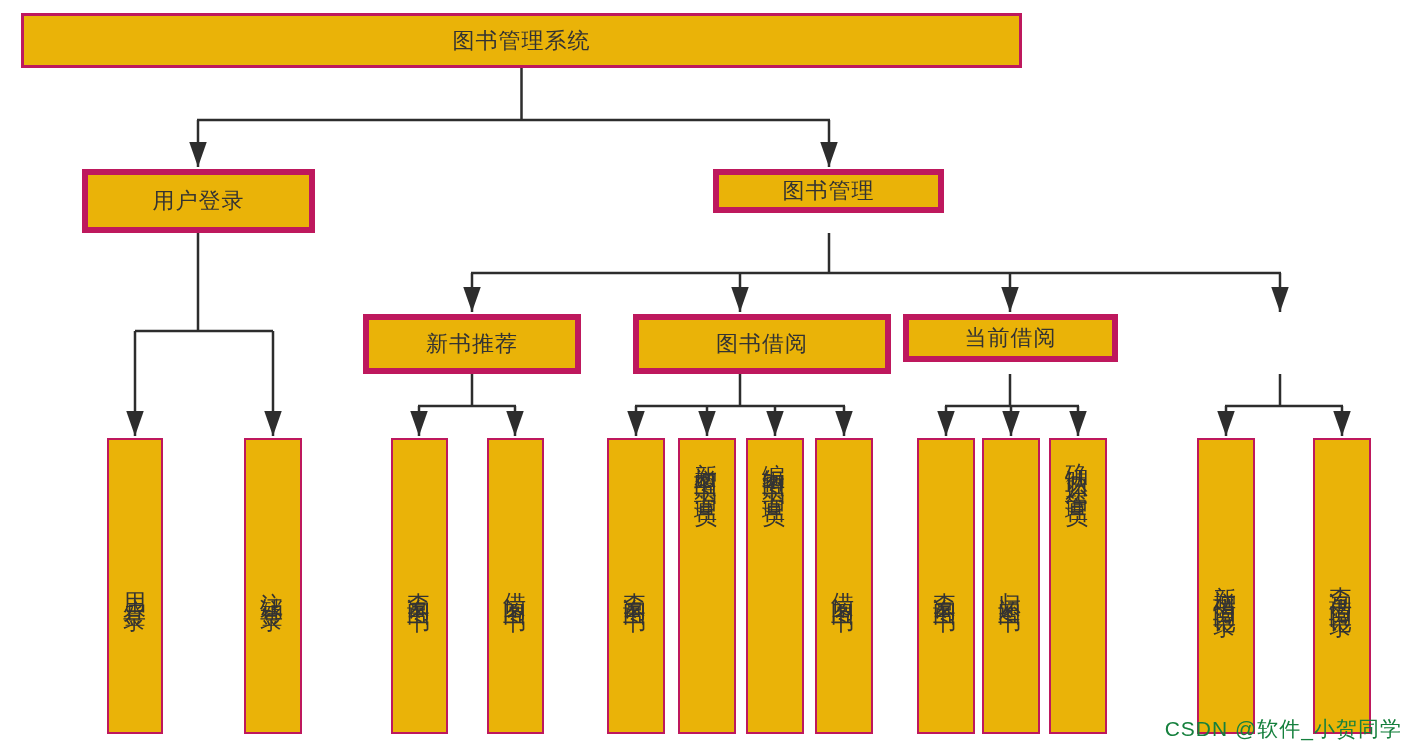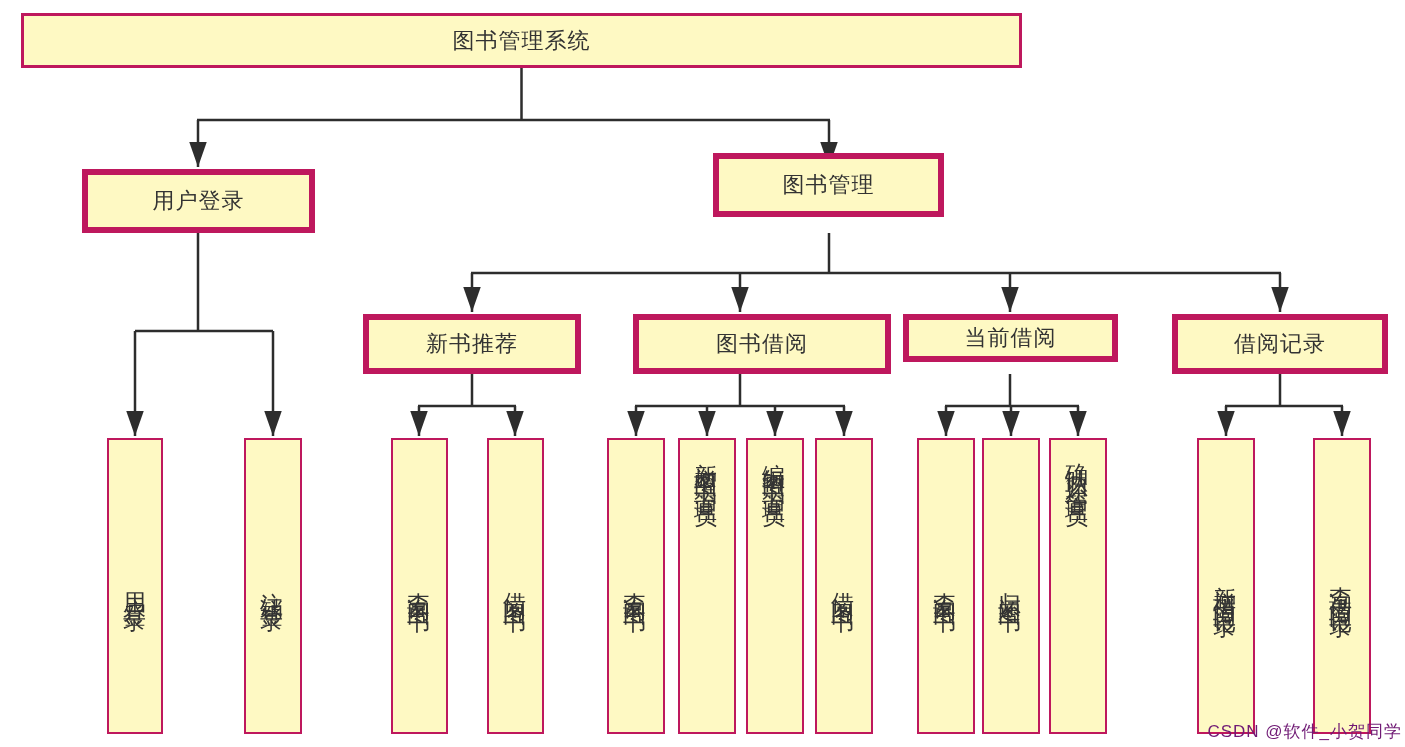"图书管理系统" .node { background: #fef9c3 -> #eab308 }
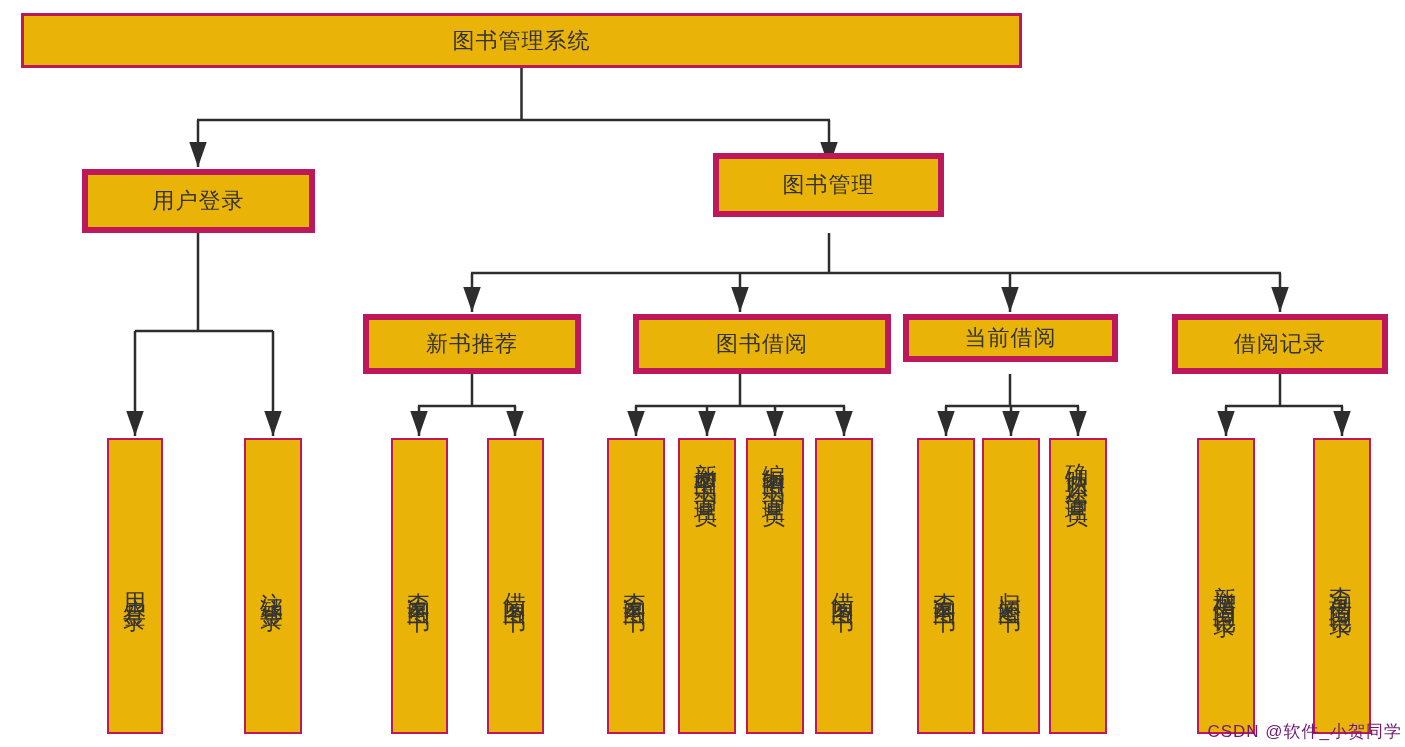"图书管理" div.node { height: 64px -> 44px; top: 153px -> 169px }
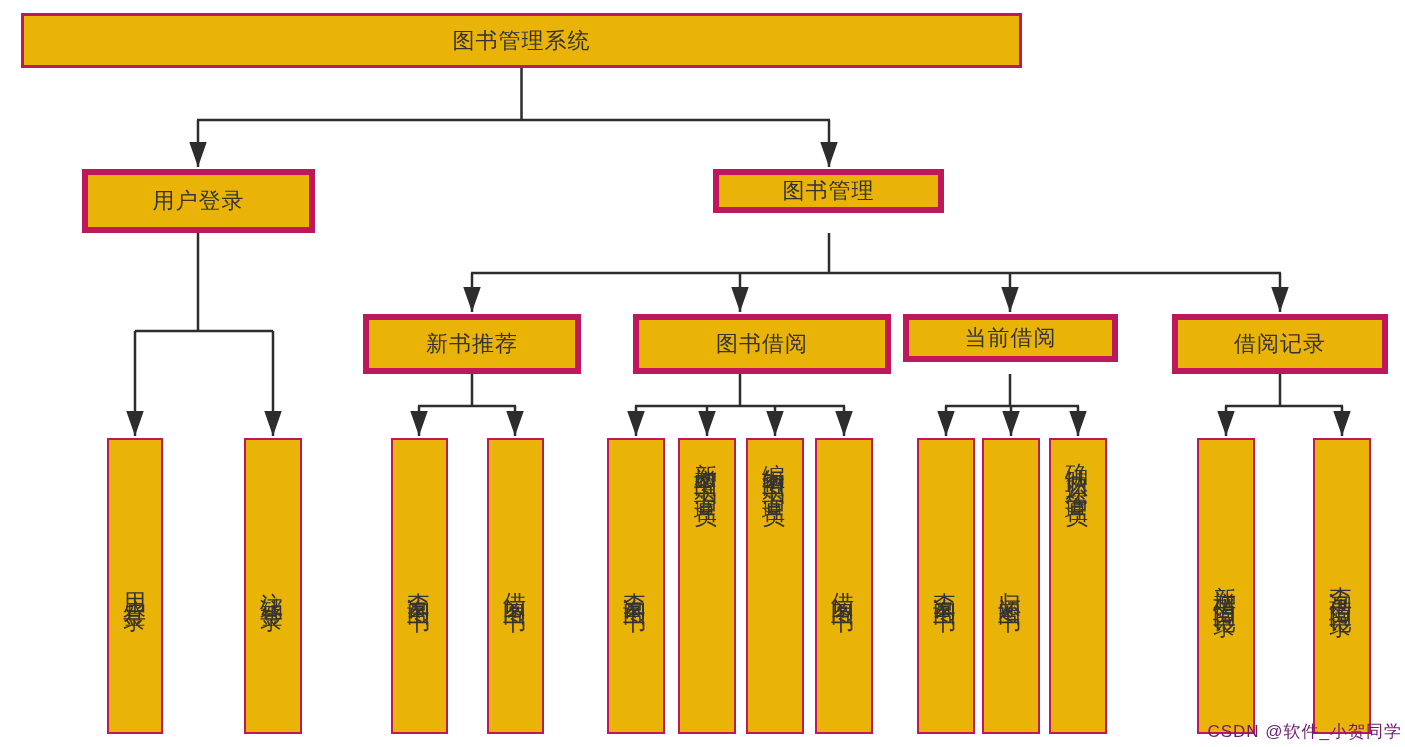"借阅记录" div.node { html: <div> <span>借阅记录</span> </div> -> none }
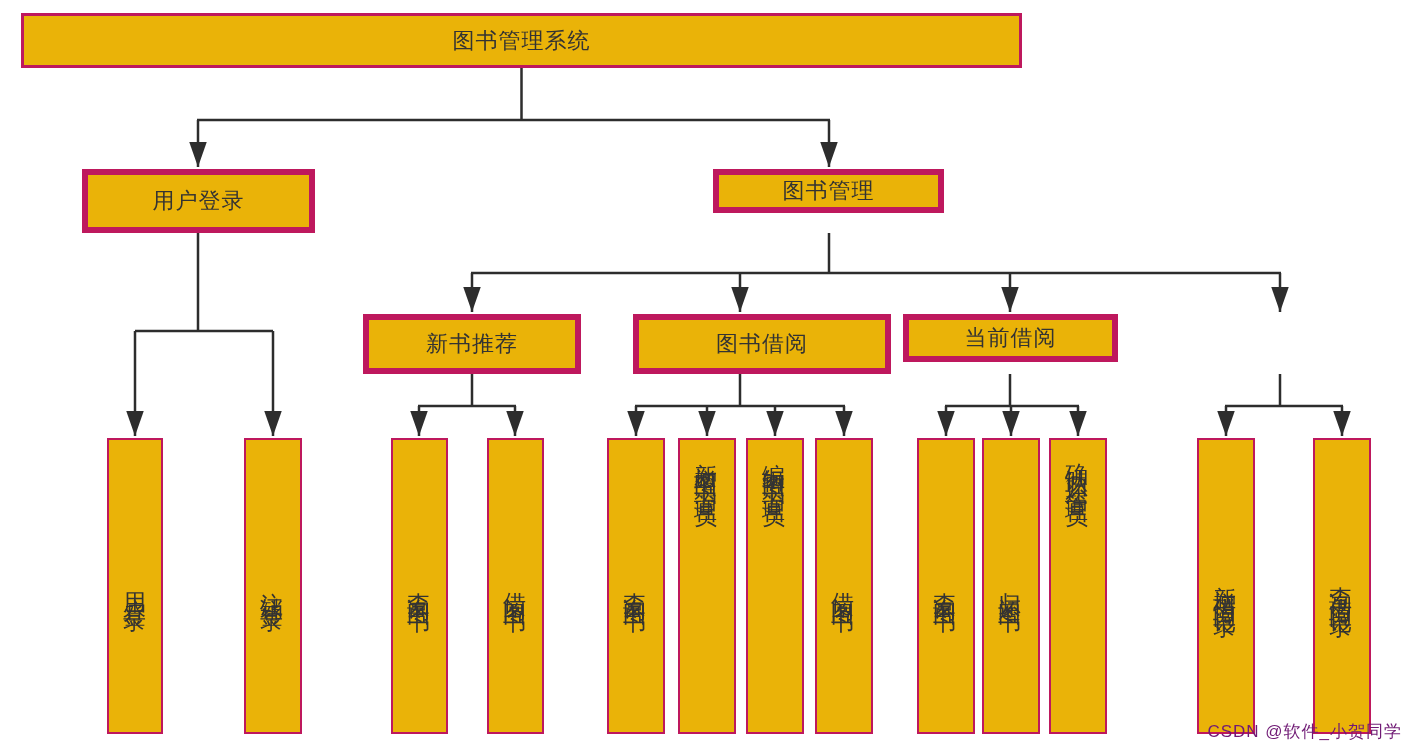"CSDN @软件_小贺同学" #watermark { color: #701a75 -> #15803d; font-size: 17px -> 21px }
